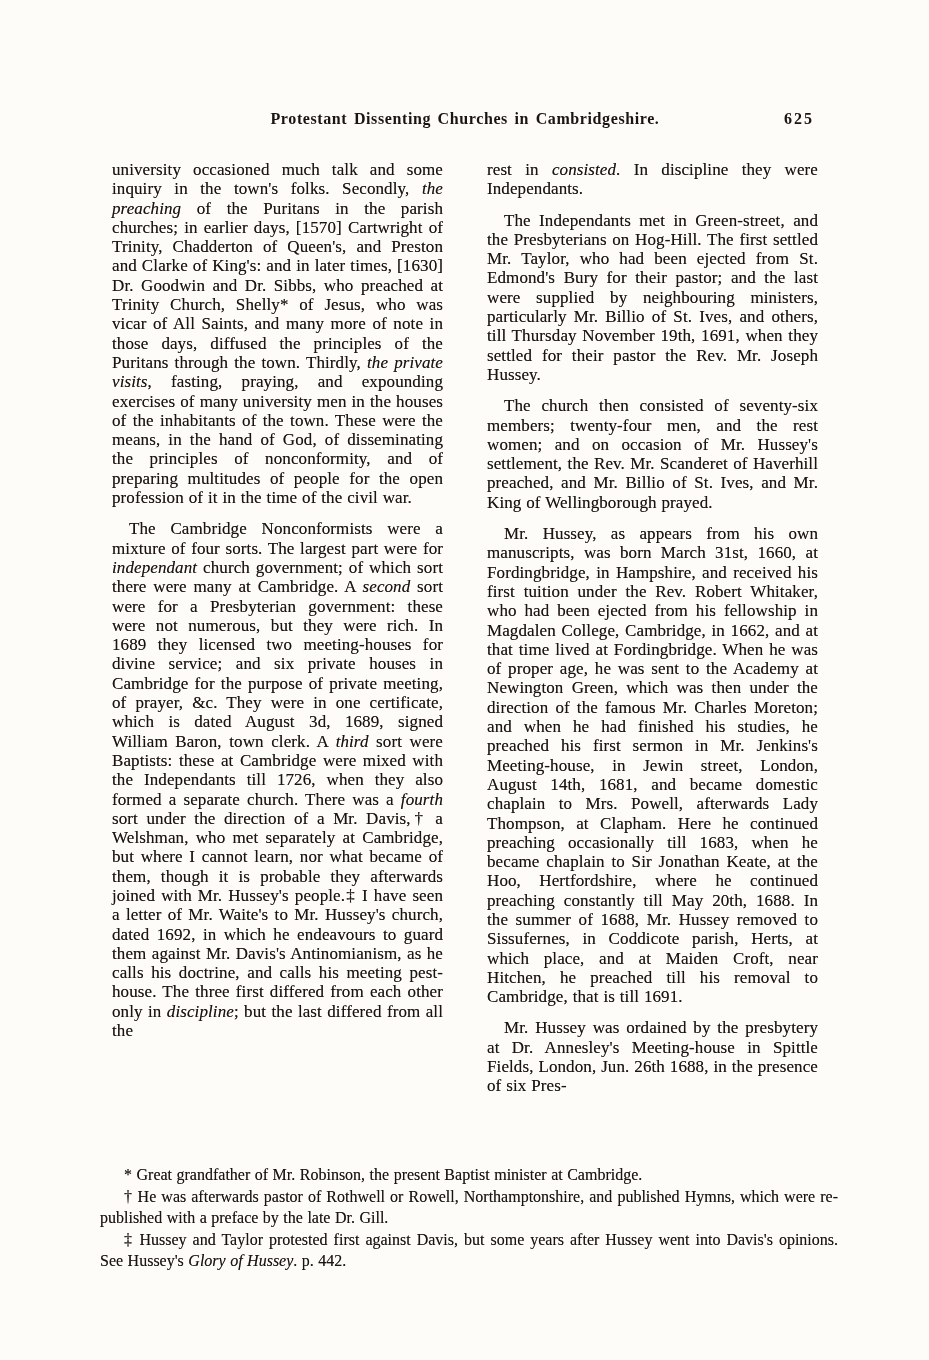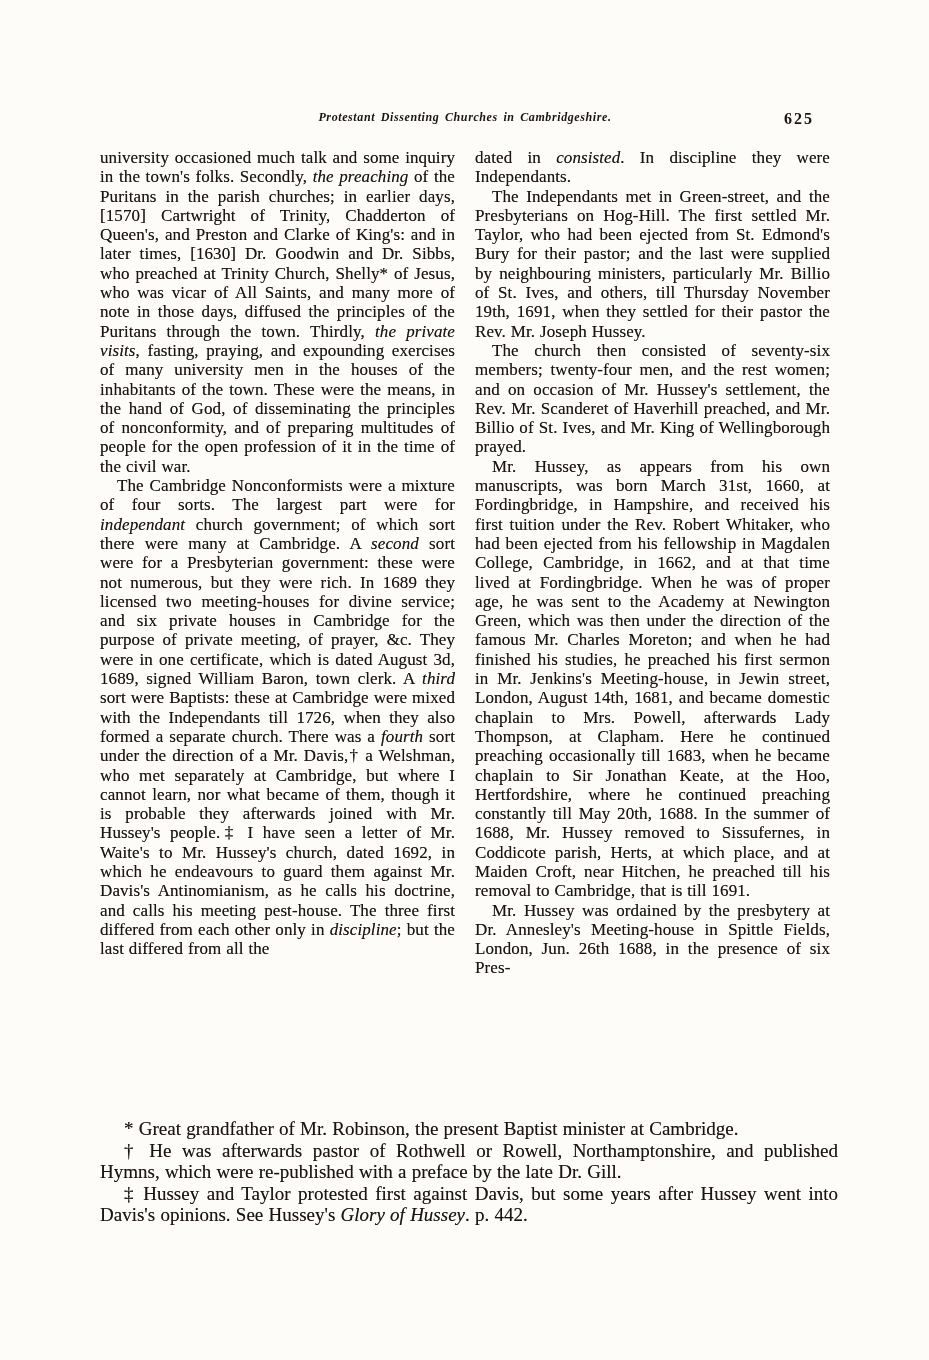"Protestant Dissenting Churches in" .head-title { font-size: 12px -> 16px; font-style: italic -> none }
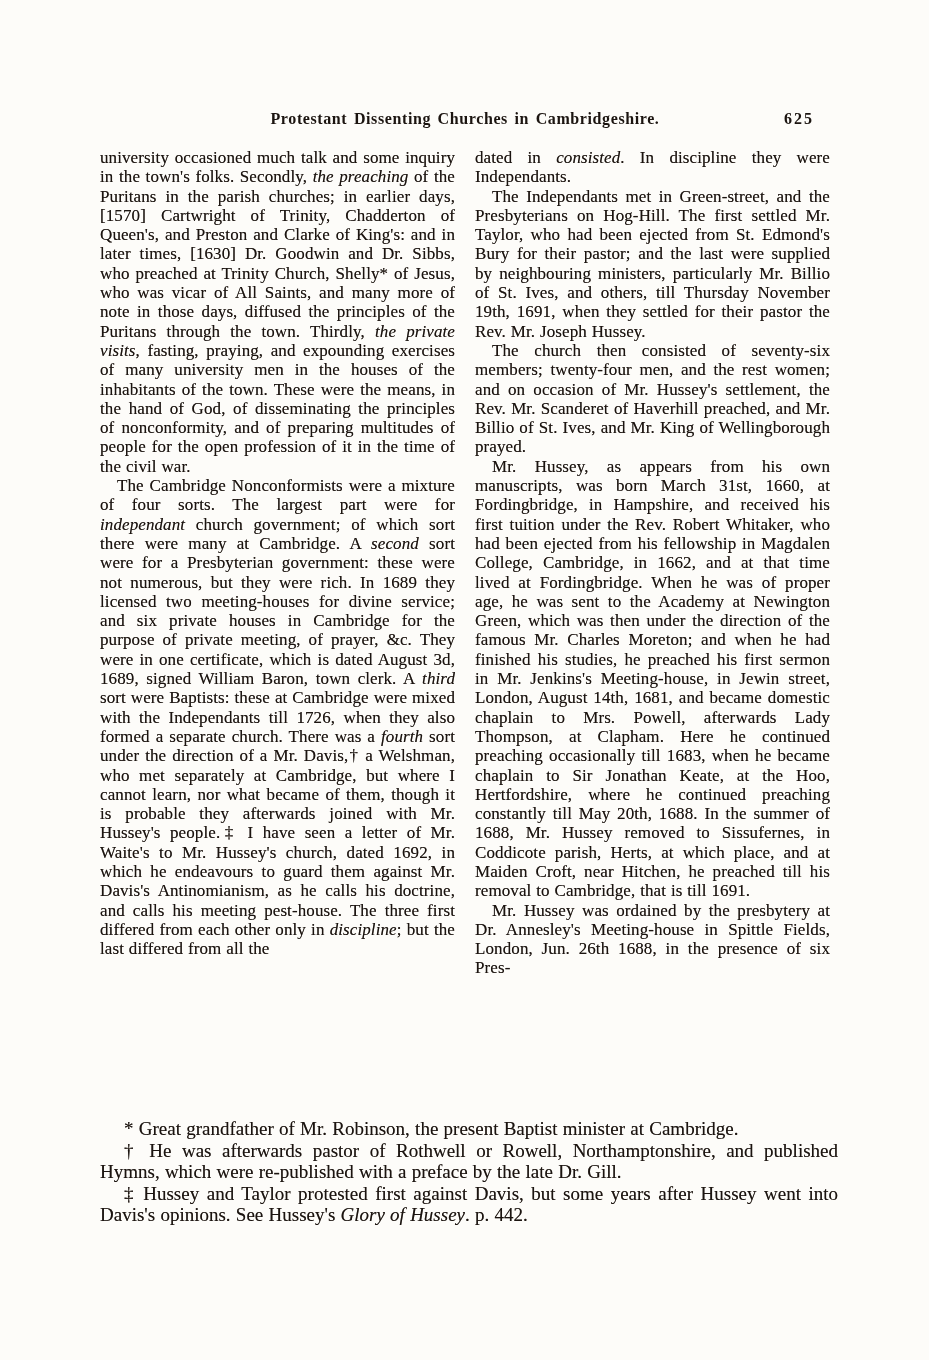"university occasioned much talk and" .col p { margin: 0 -> 12px }
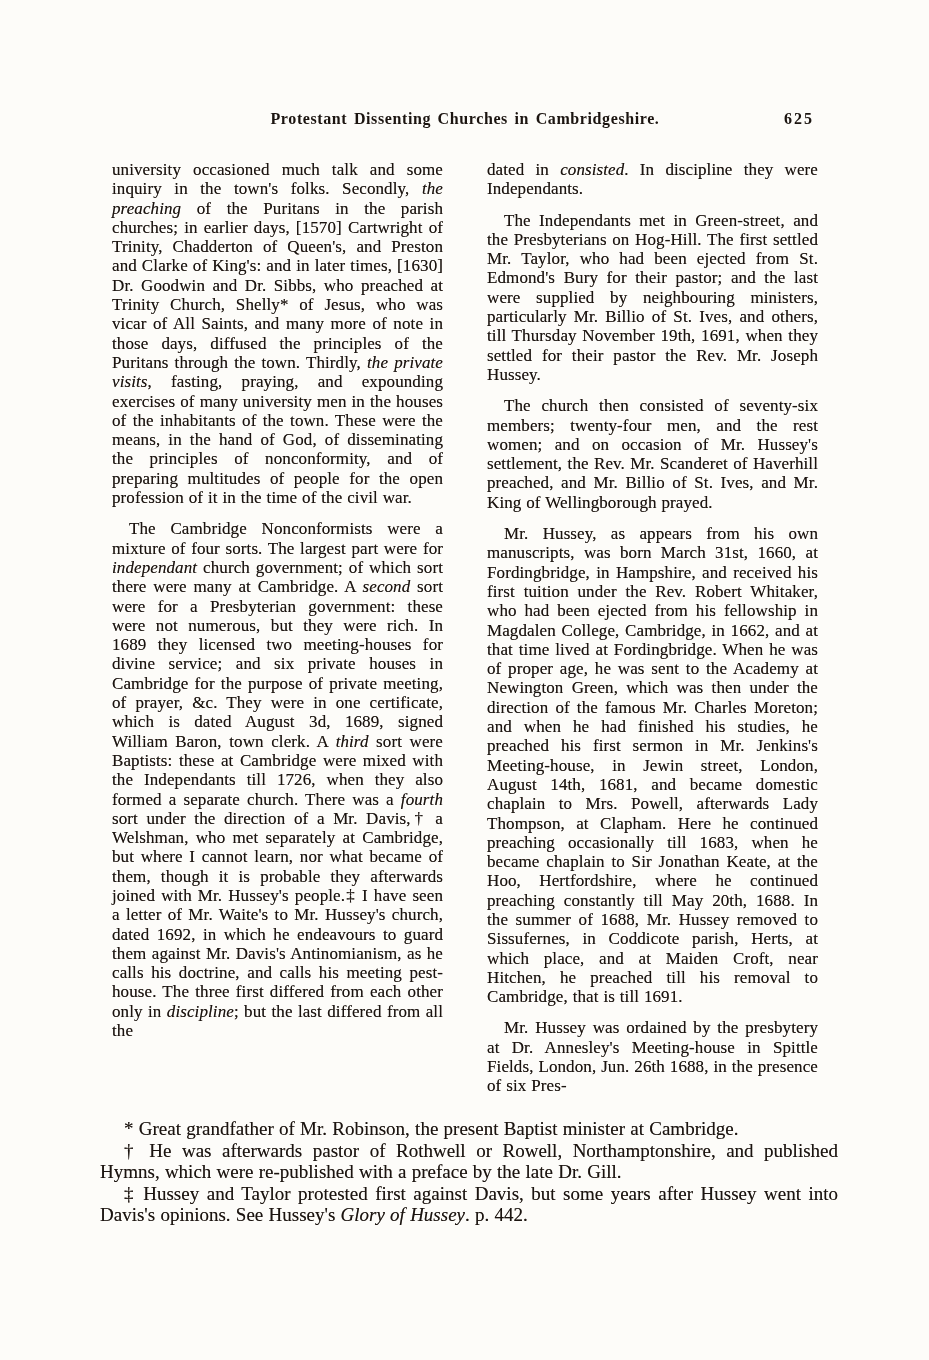"dated in" span { text: dated -> rest }
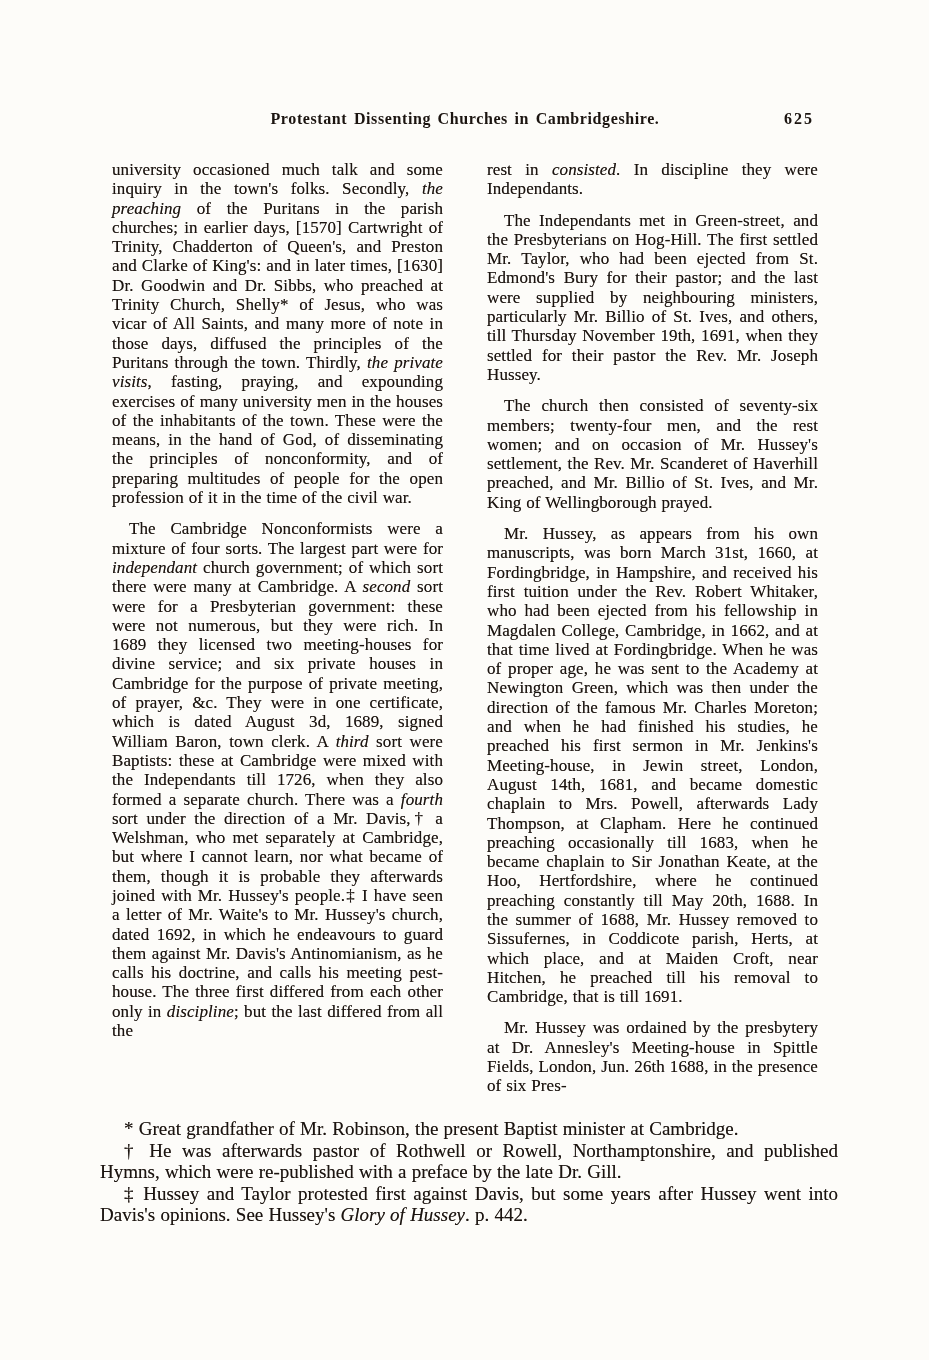"* Great grandfather of Mr." .footnotes { font-size: 19px -> 16px; top: 1118px -> 1164px }
